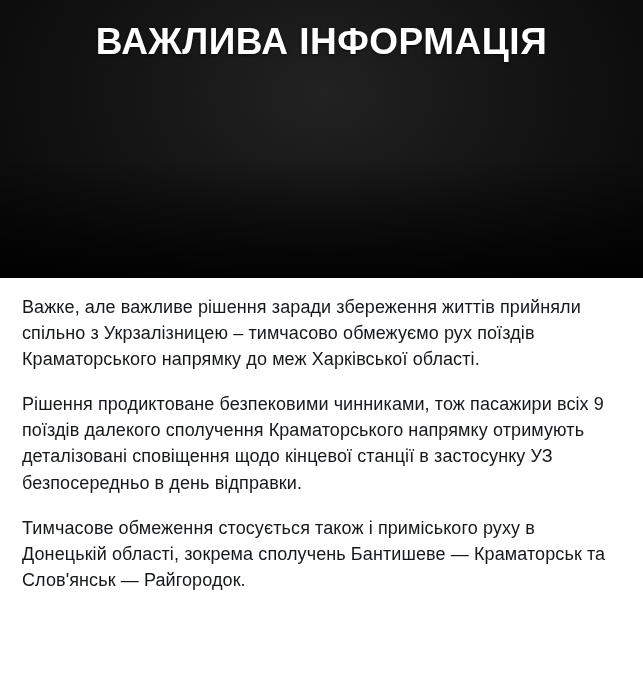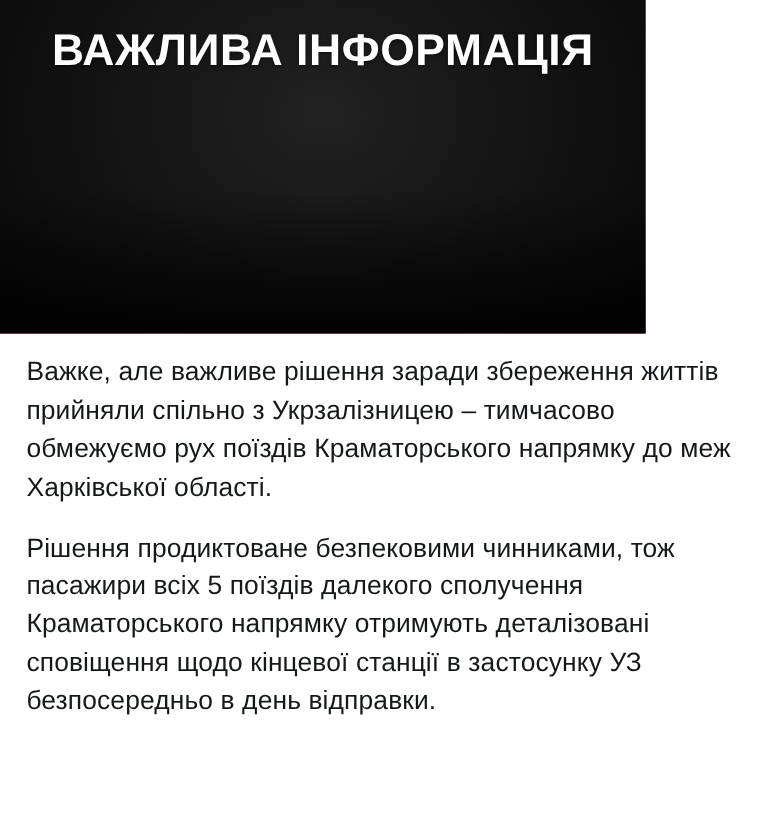"ВАЖЛИВА ІНФОРМАЦІЯ" .banner { background: #ec4899 -> #c2410c; width: 538px -> 643px }
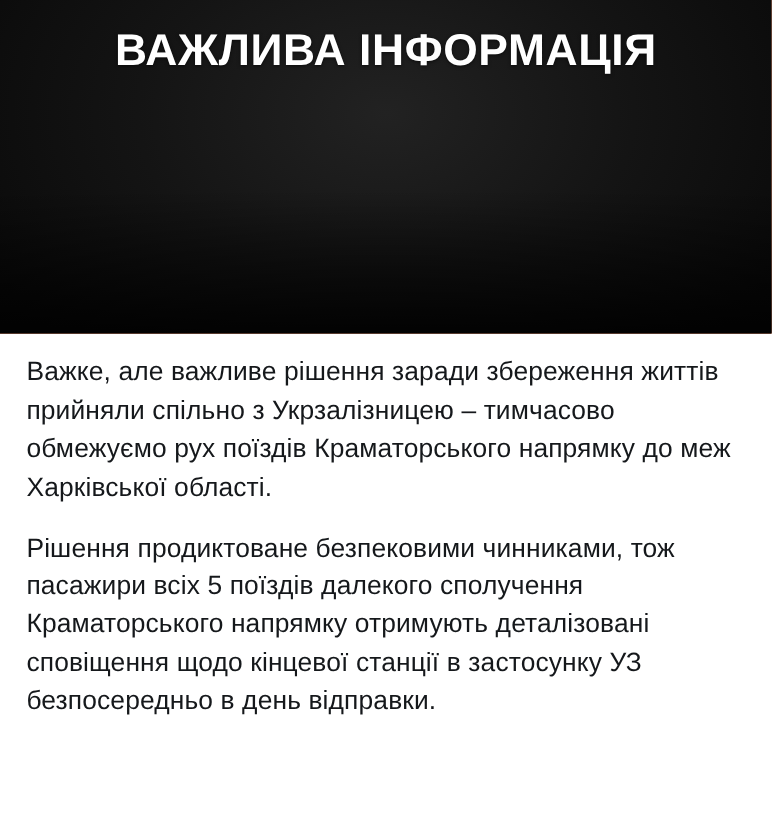"Важке, але важливе рішення заради" .article p { font-size: 22px -> 18px }
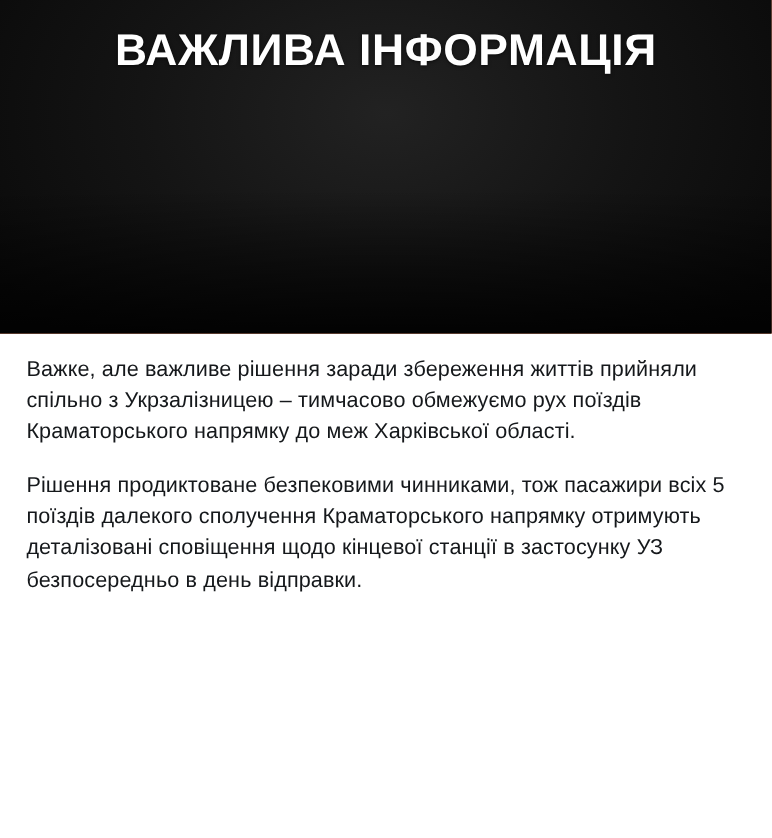"Рішення продиктоване безпековими" p { text: 5 -> 9 }
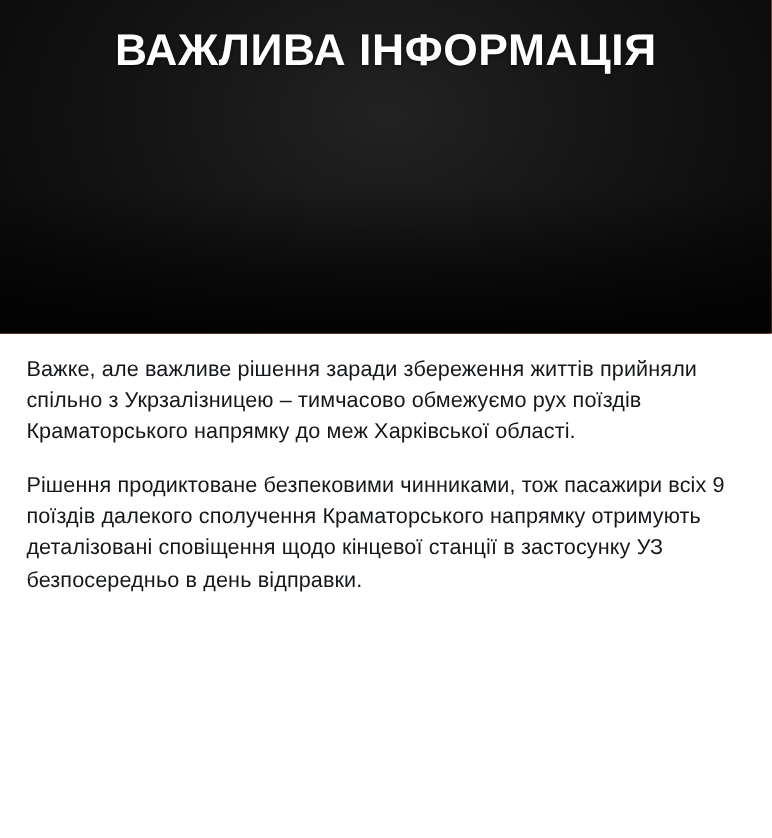"Тимчасове обмеження стосується також і" p { html: none -> <p>Тимчасове обмеження стосується також і примiського руху в Донецькій області, зокрема сполучень Бантишеве — Краматорськ та Слов'янськ — Райгородок.</p> }
